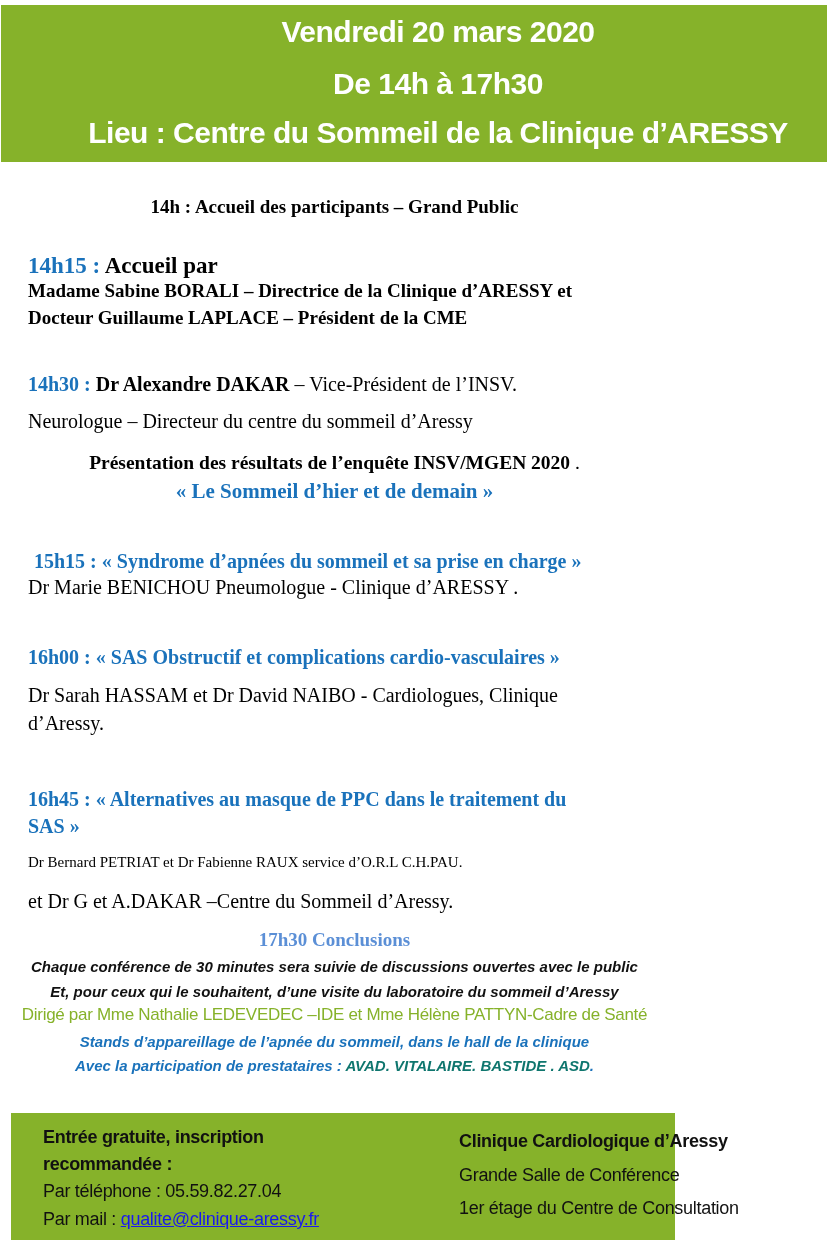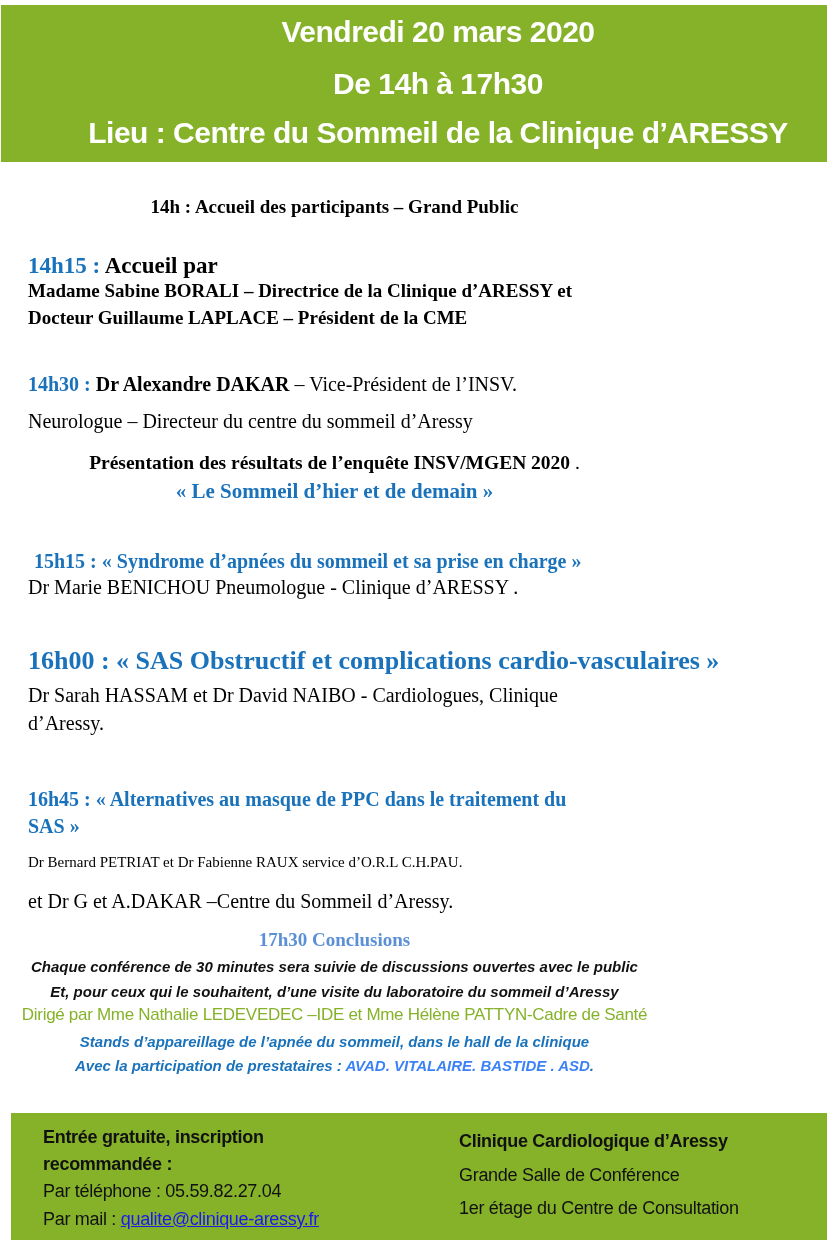"16h00 : « SAS Obstructif" div.abs { font-size: 26px -> 20px }
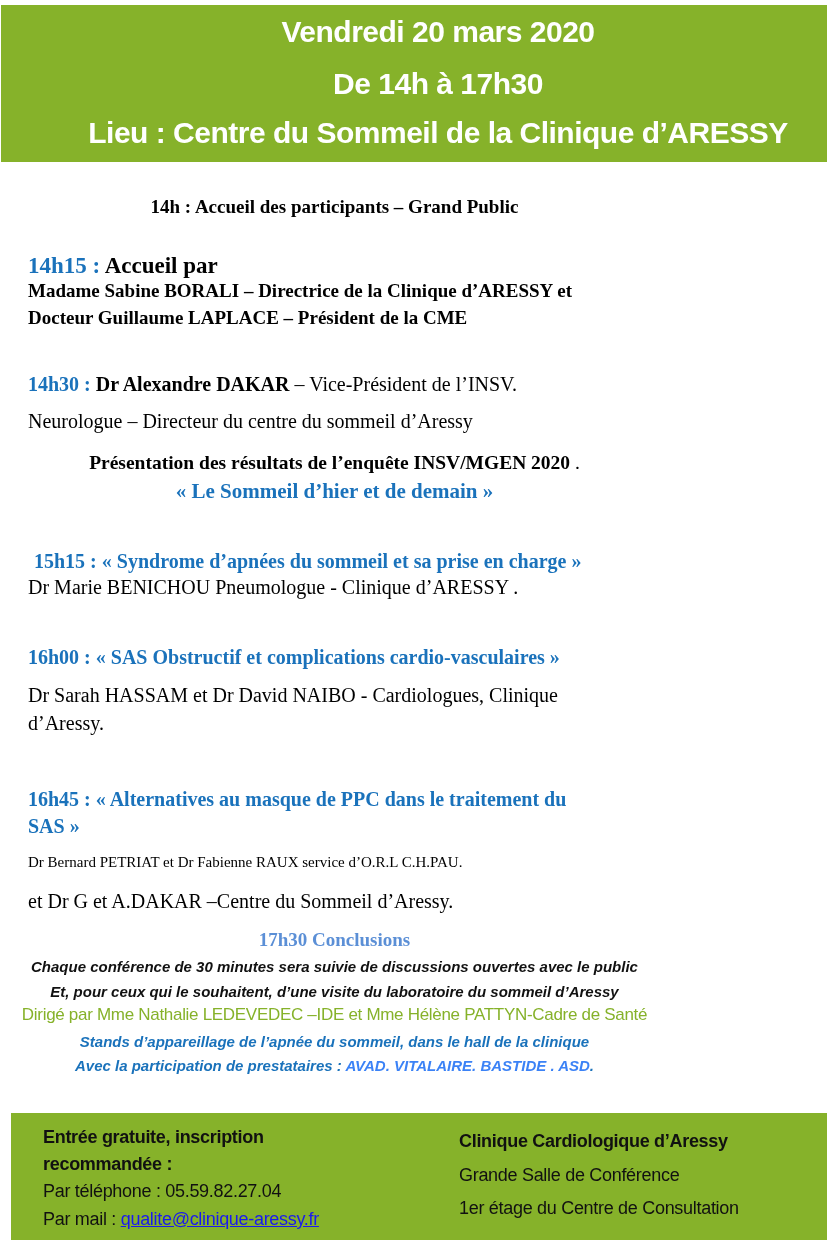"AVAD. VITALAIRE. BASTIDE . ASD" .purple { color: #3b82f6 -> #0f766e }
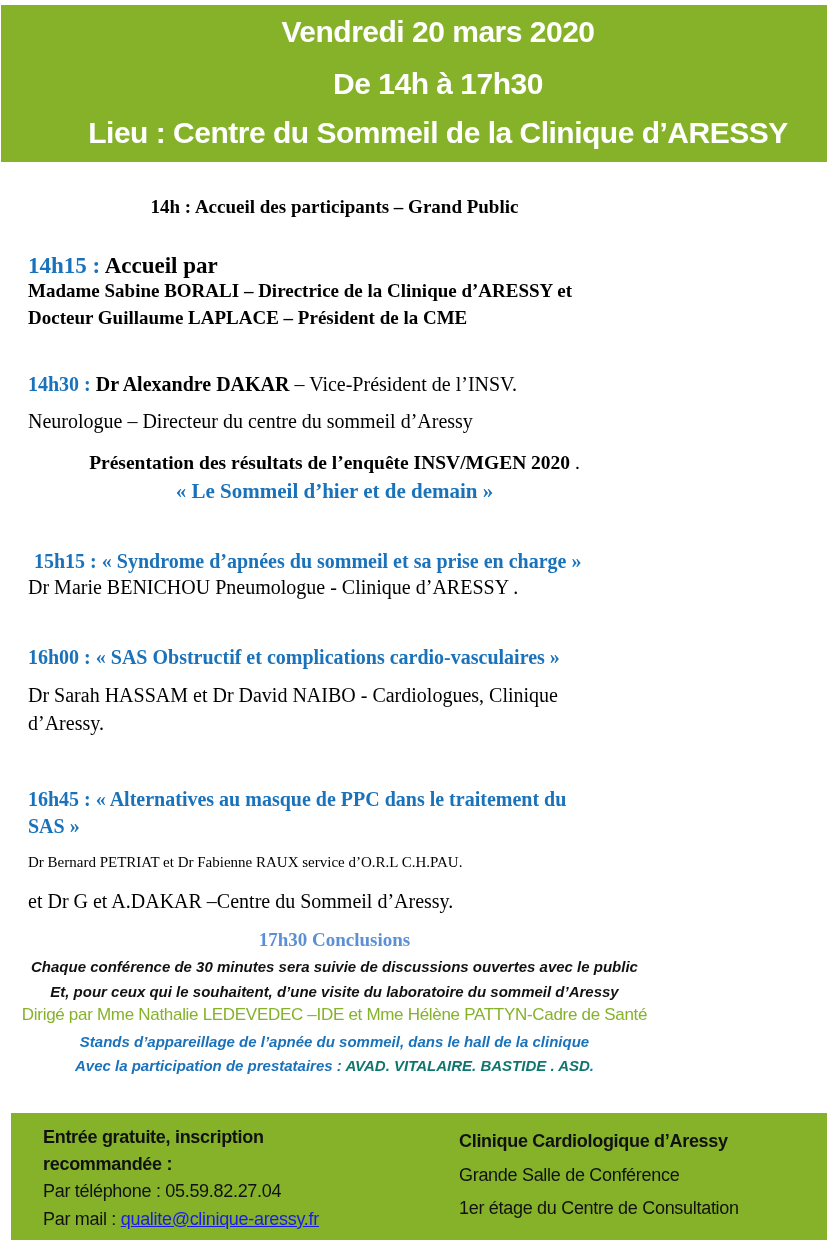"Entrée gratuite, inscription" .footer { width: 816px -> 664px }
